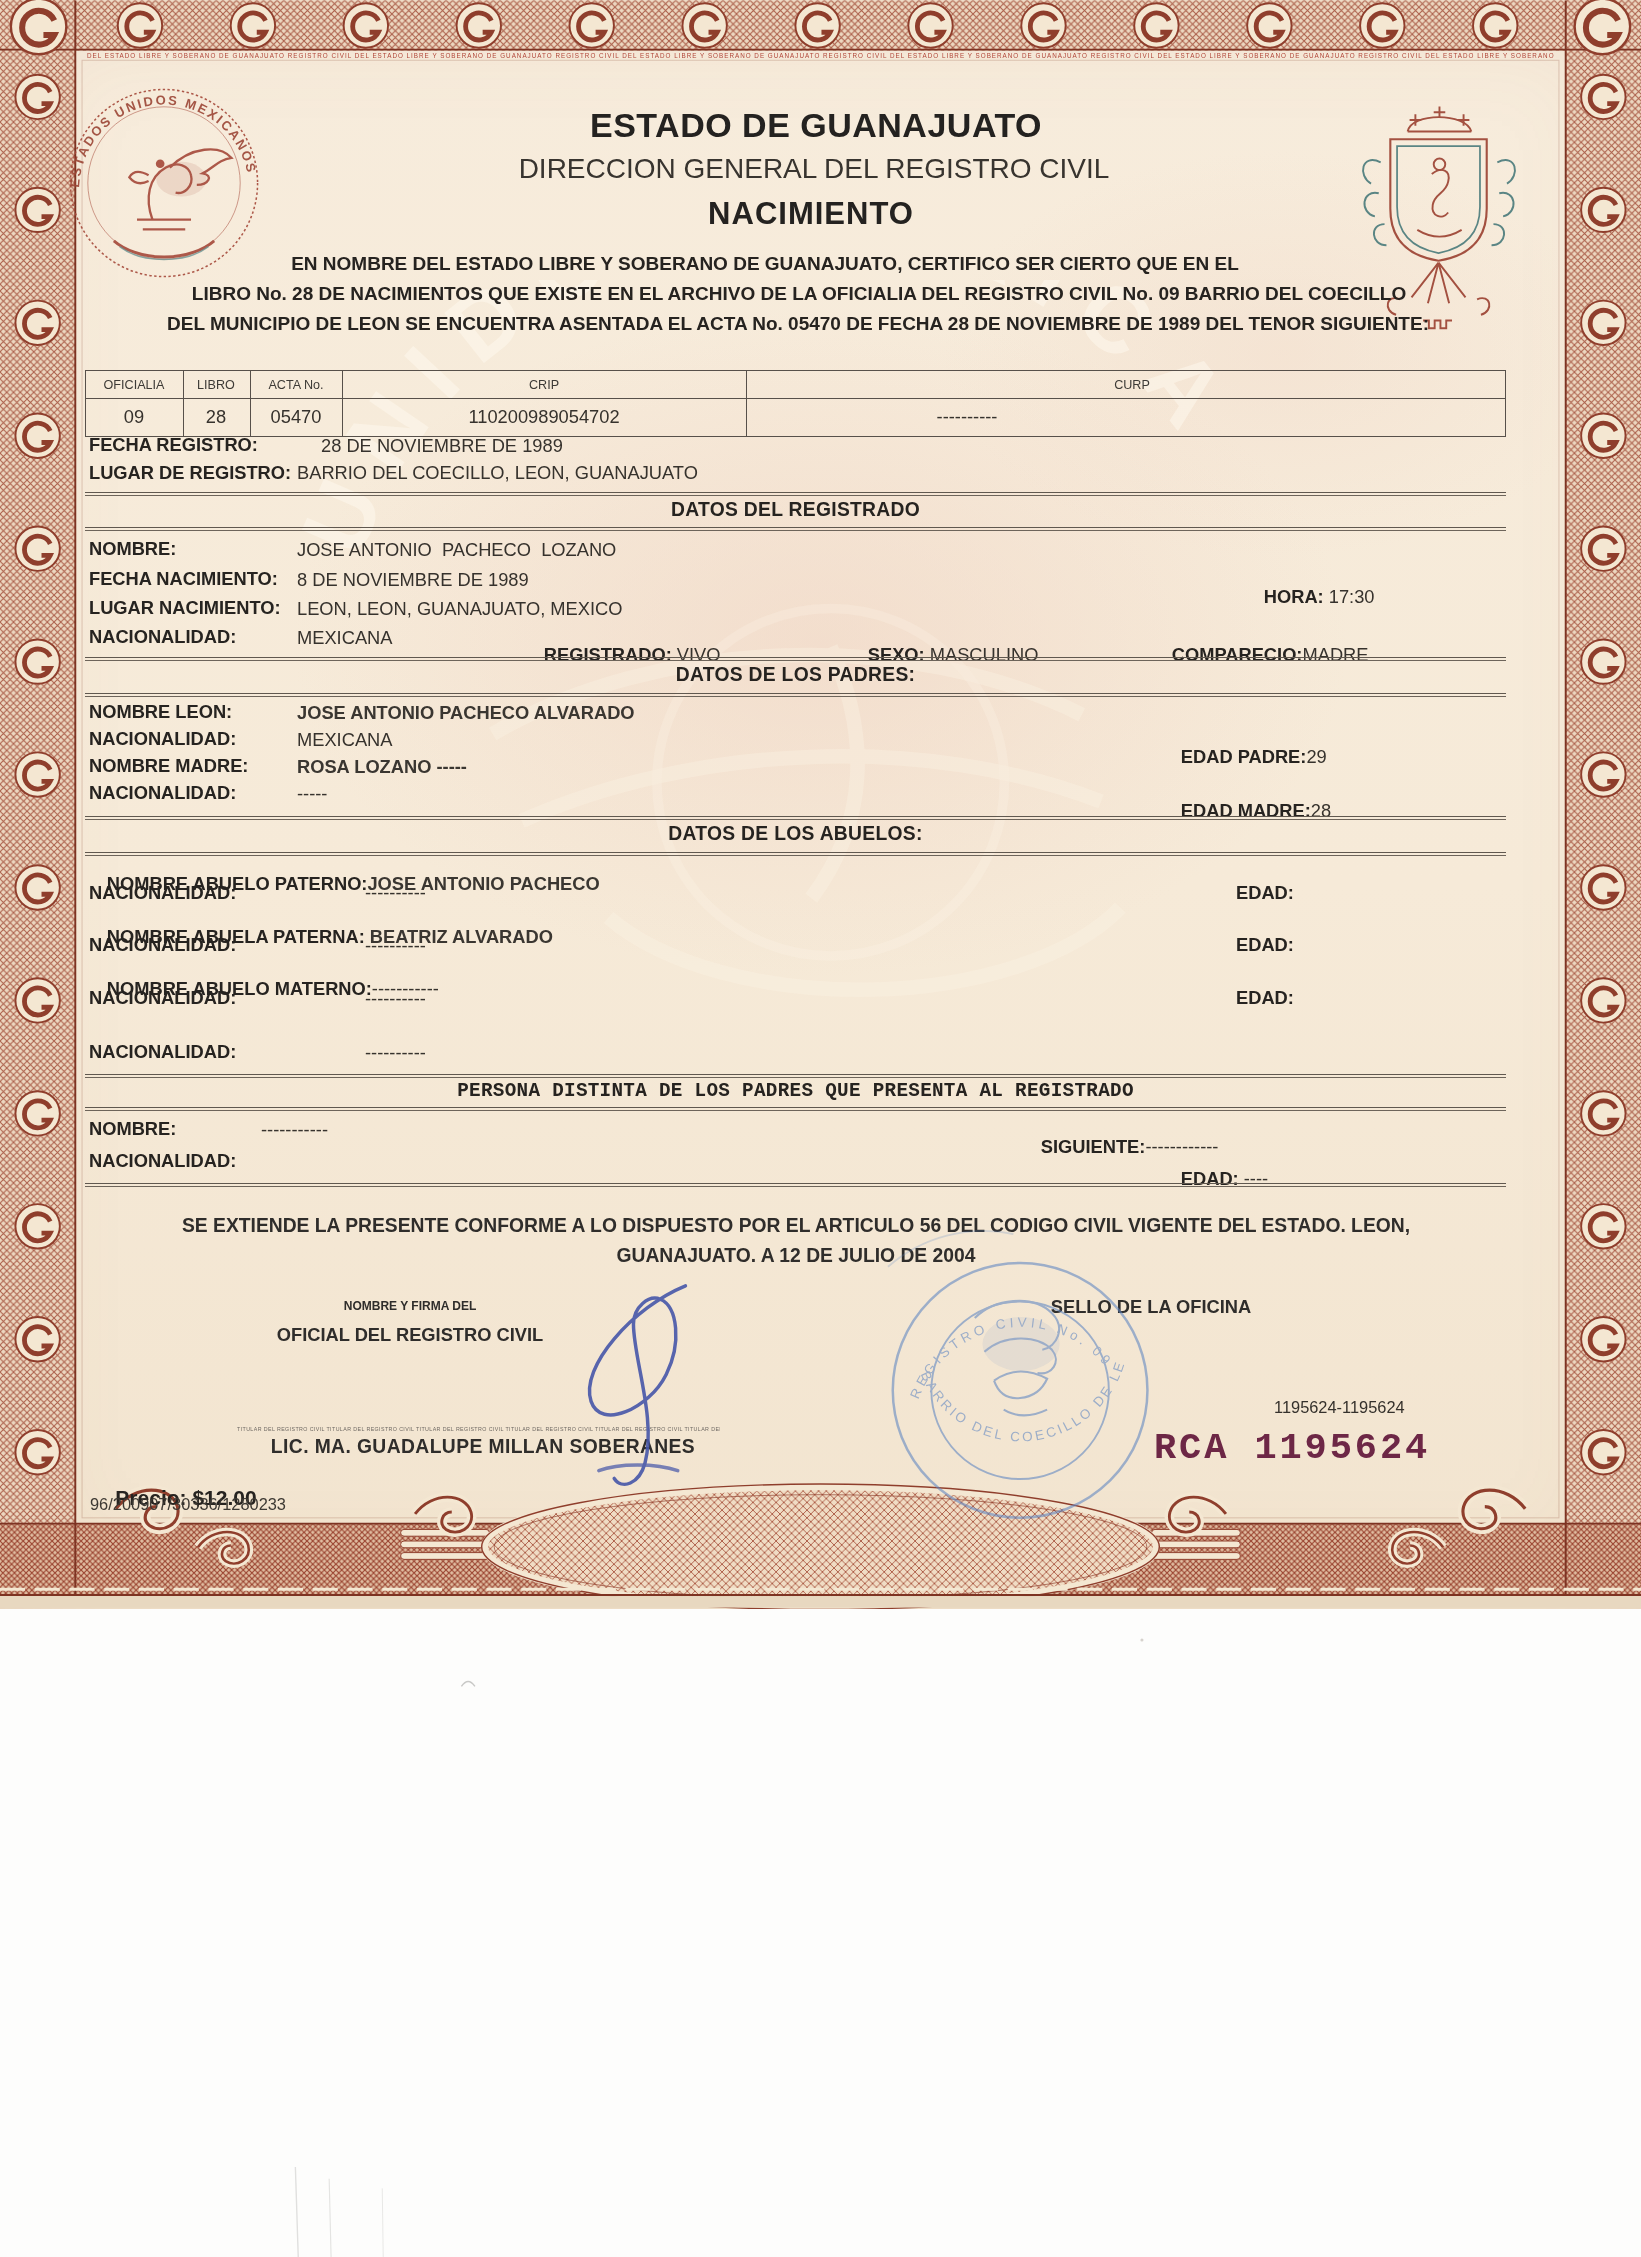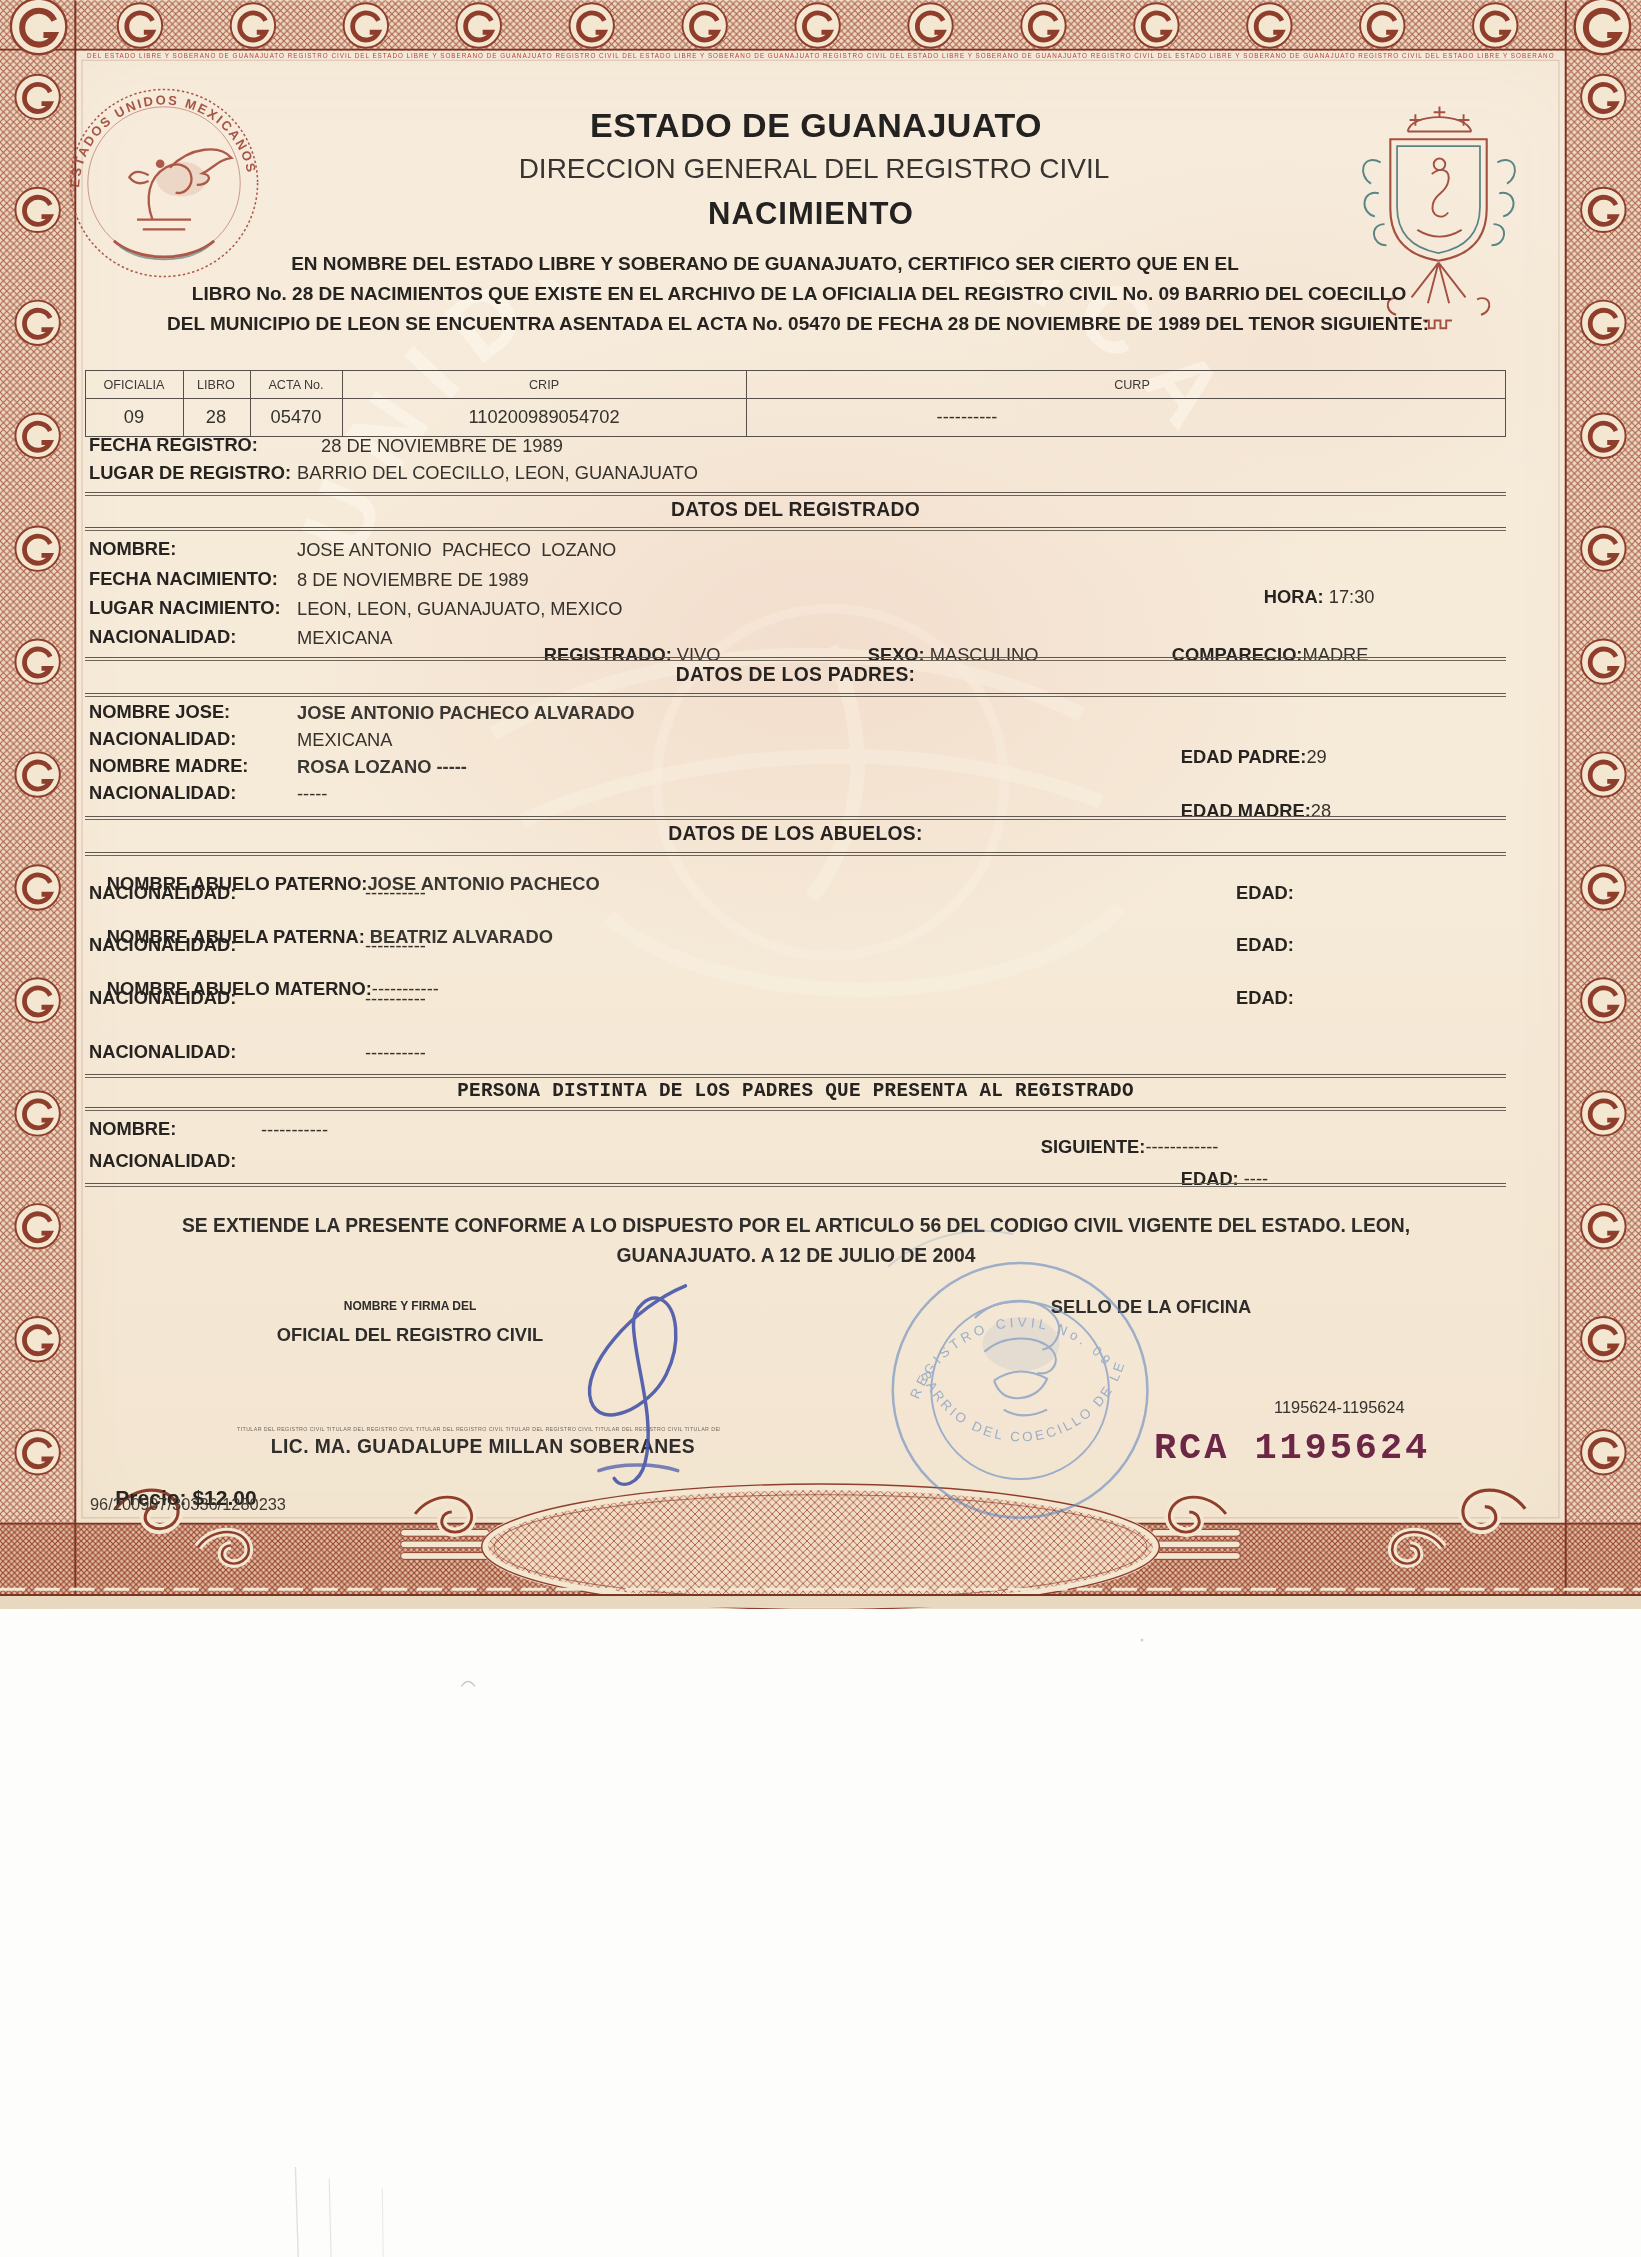"NOMBRE JOSE:" div.abs { text: JOSE -> LEON }
